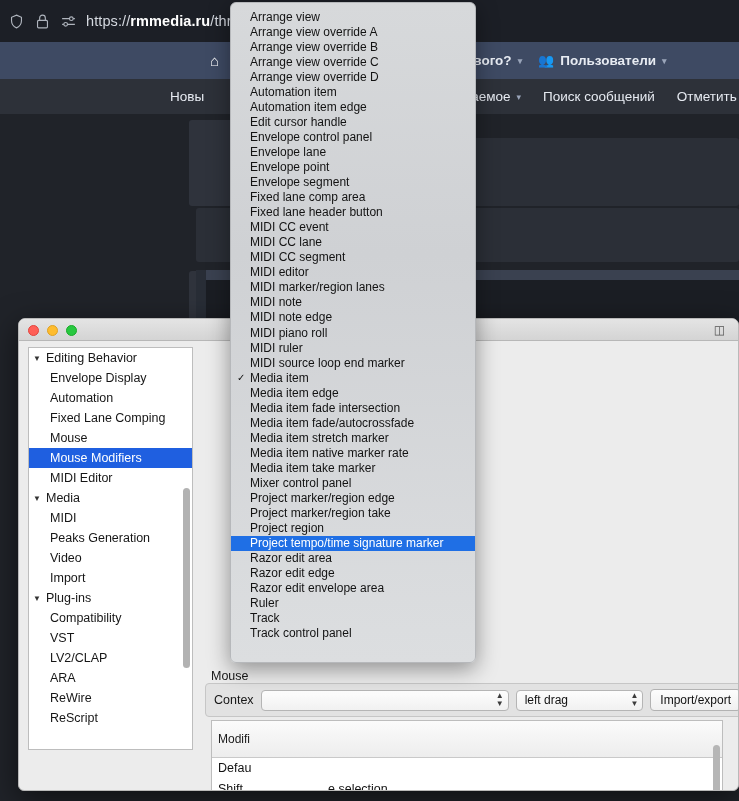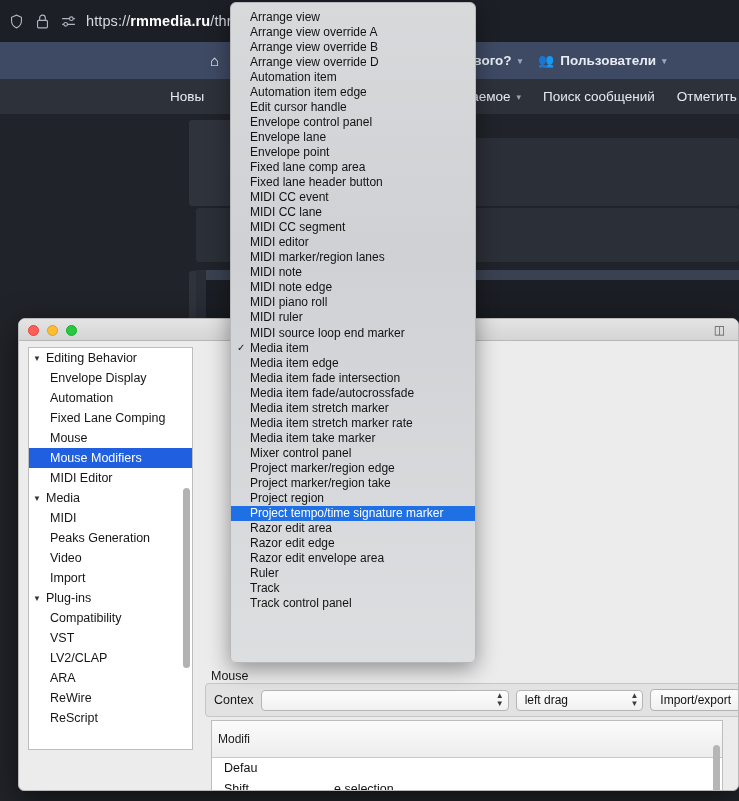"Arrange view override C" div.menu-item { html: none -> <div> <span></span> <span>Arrange view override C</span> </div> }
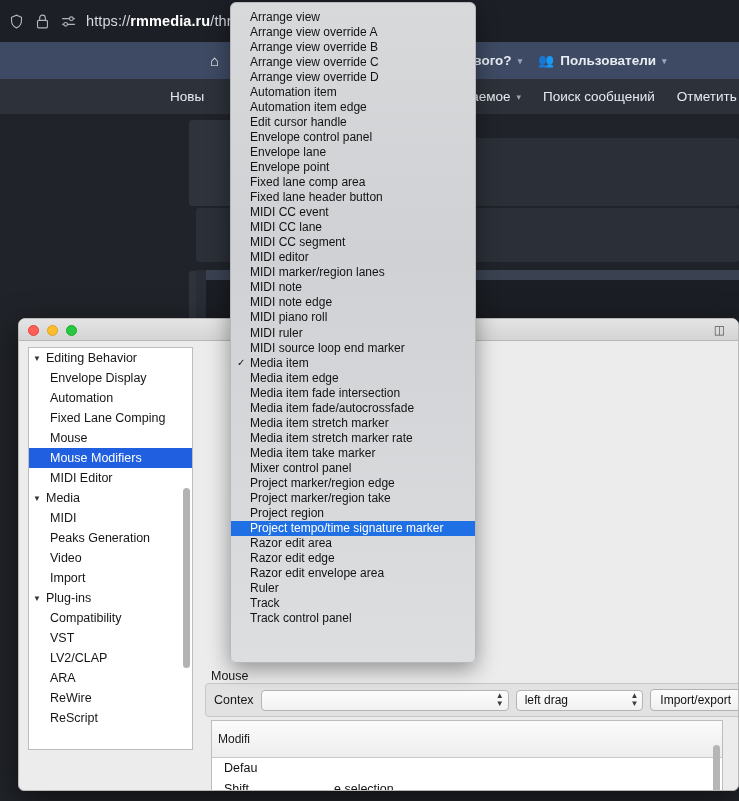"Envelope segment" div.menu-item { html: none -> <div> <span></span> <span>Envelope segment</span> </div> }
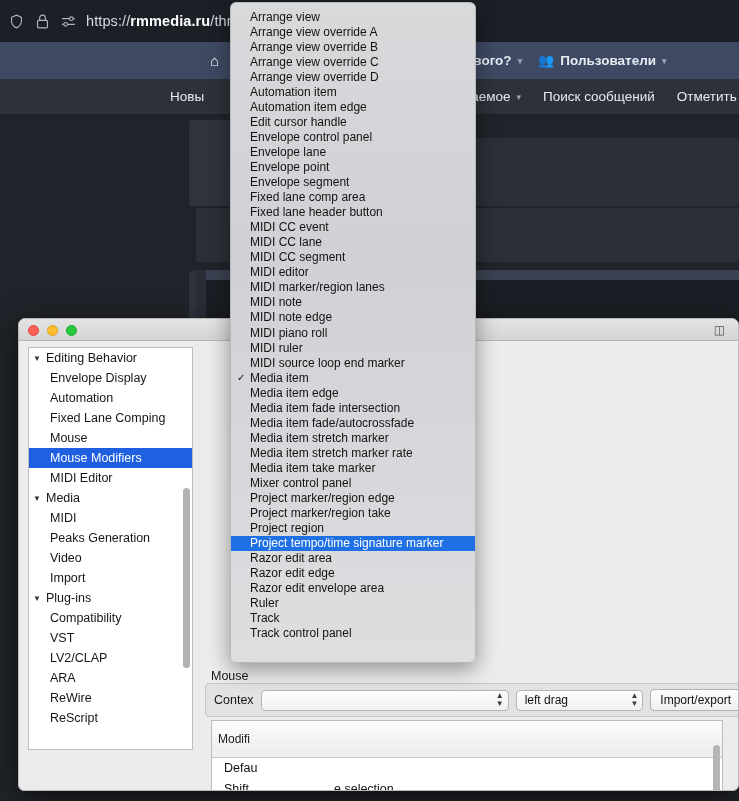"Media item stretch marker rate" span { text: stretch -> native }
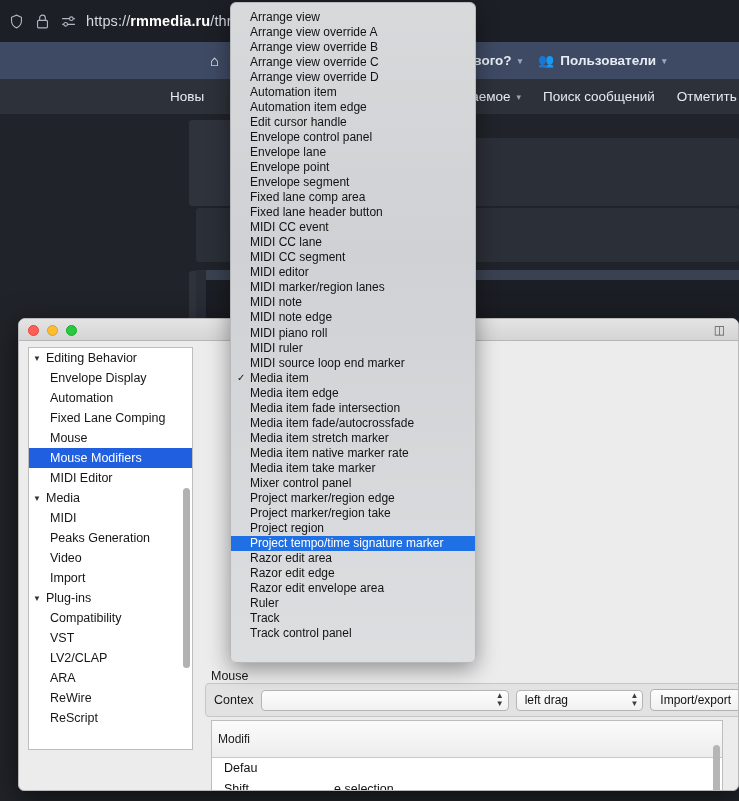"Defau" .mcol { margin-left: 6px -> none }
